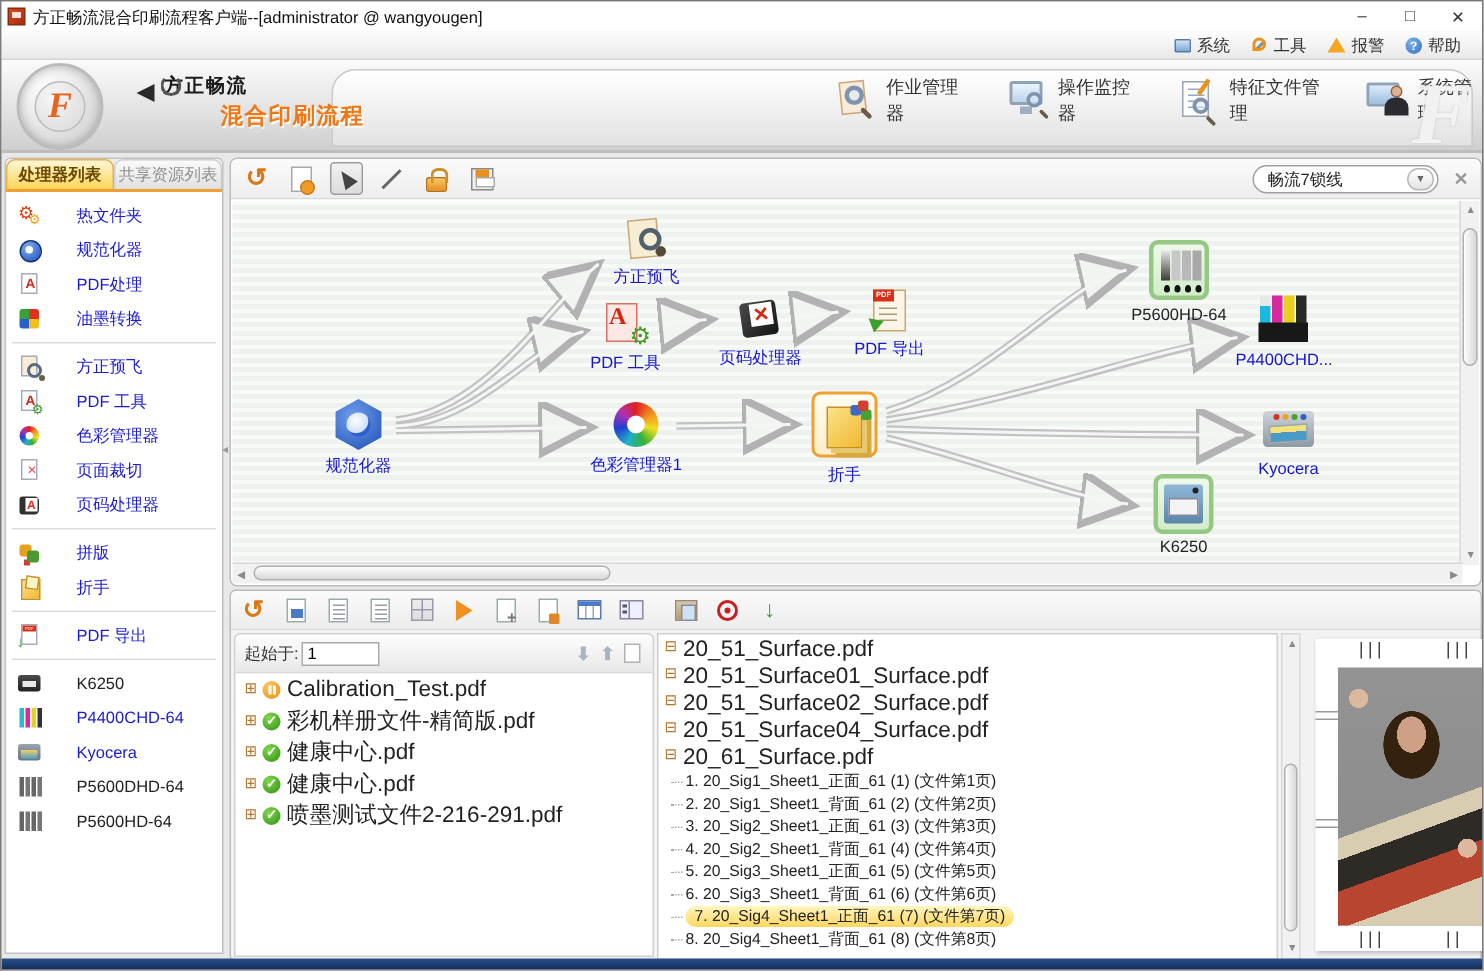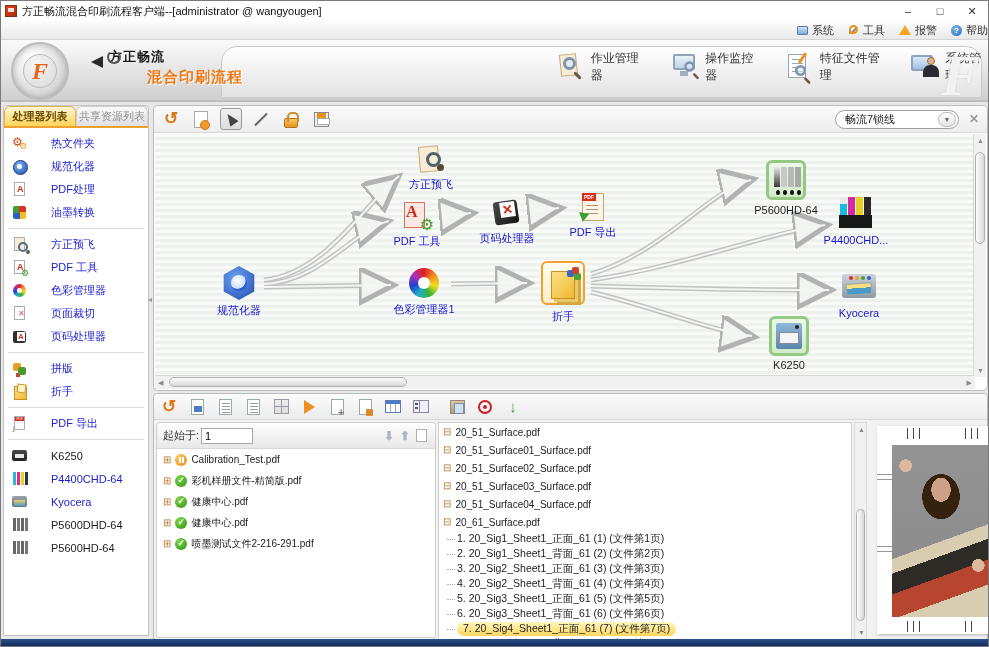"系统" .menubar { padding-right: 0 -> 14px }
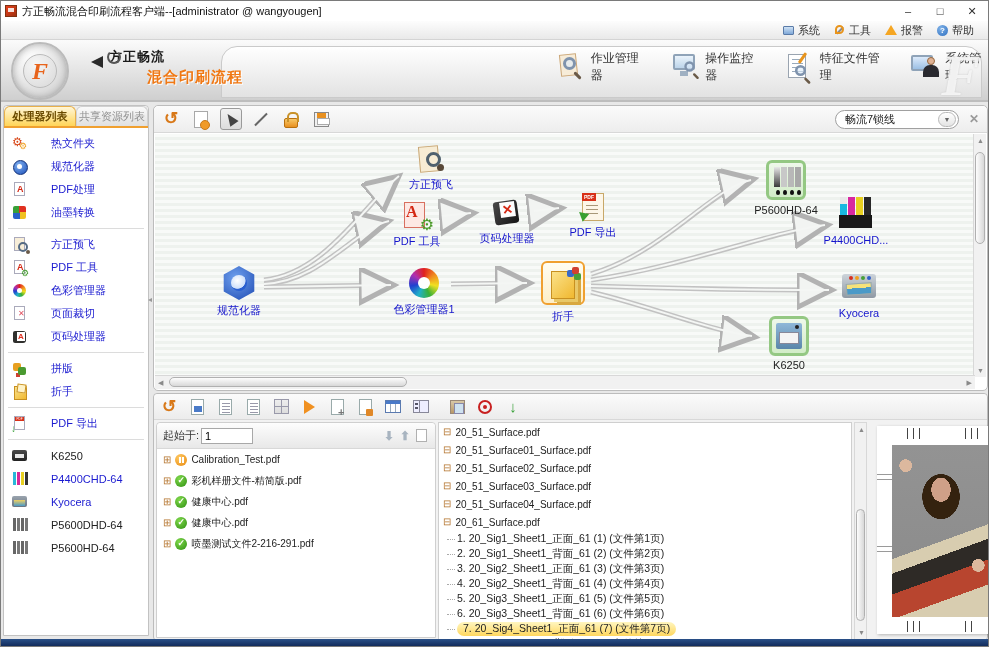"20_51_Surface.pdf" .fname { font-size: 10px -> 15px }
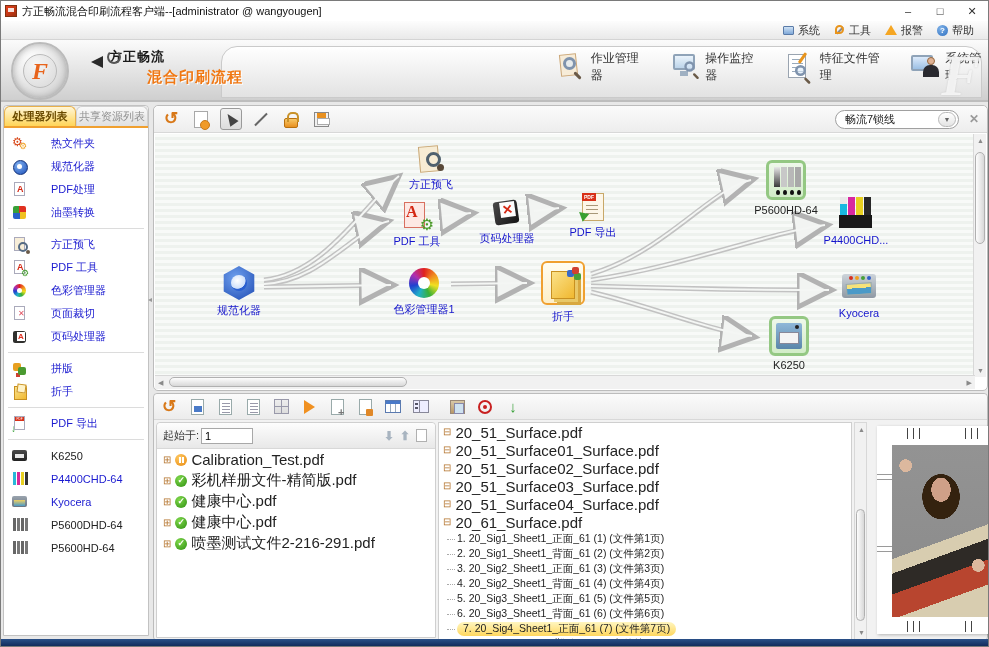"20_51_Surface03_Surface.pdf" div.surf-row { html: <div> <span></span> <span>20_51_Surface03_Surface.pdf</span> </div> -> none }
